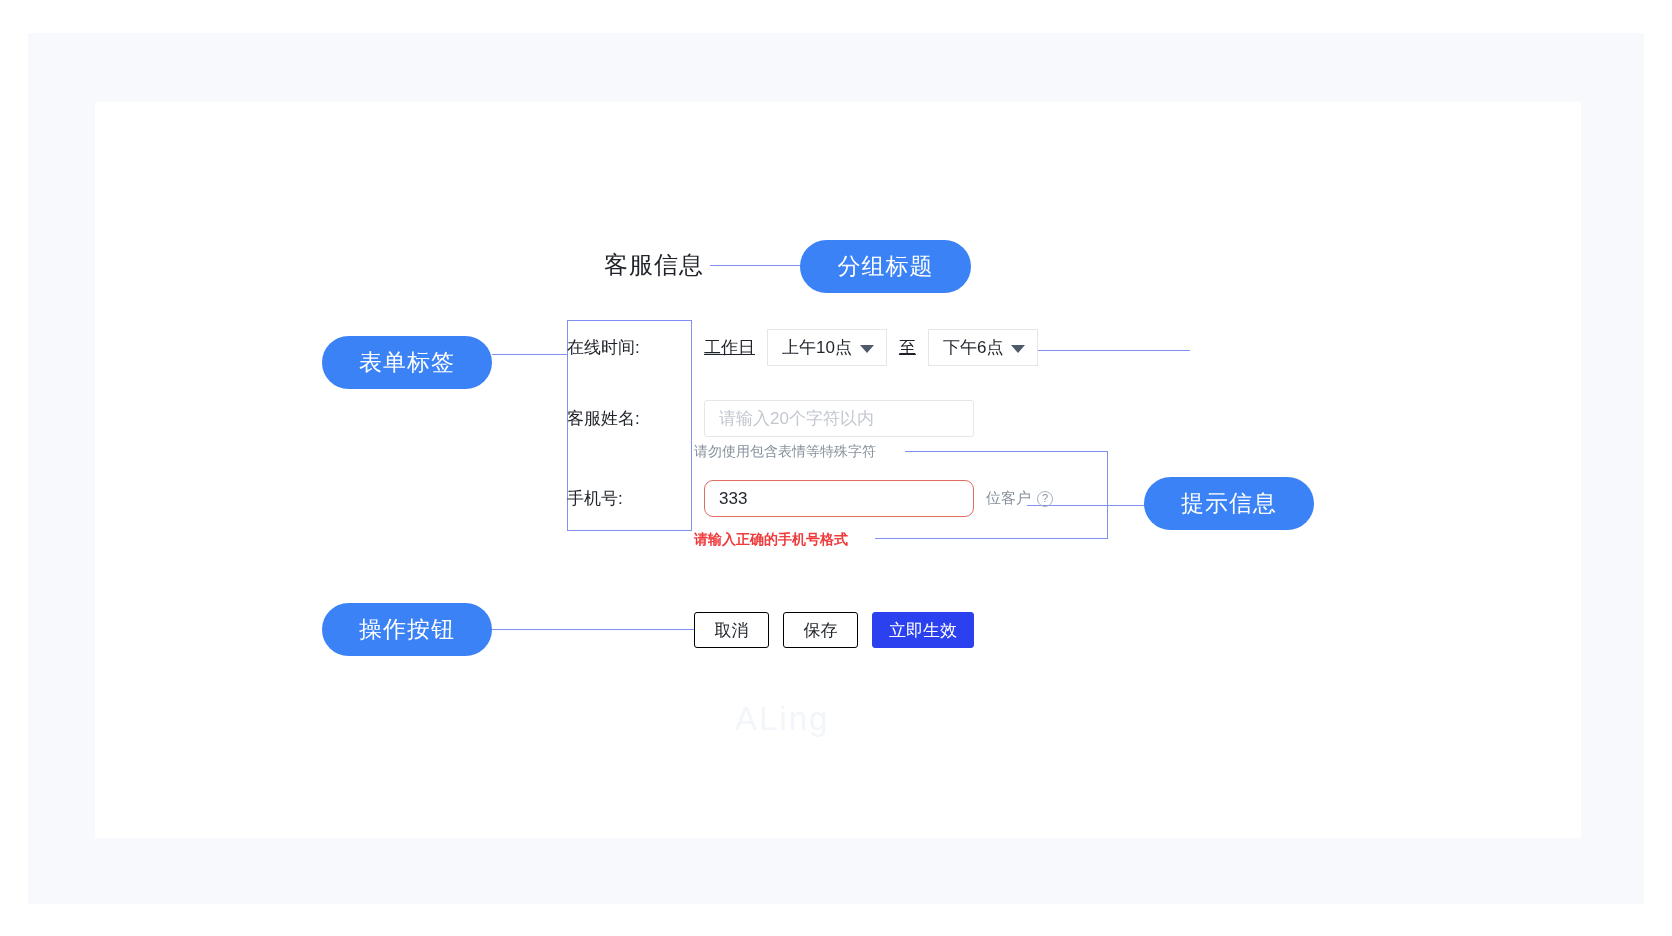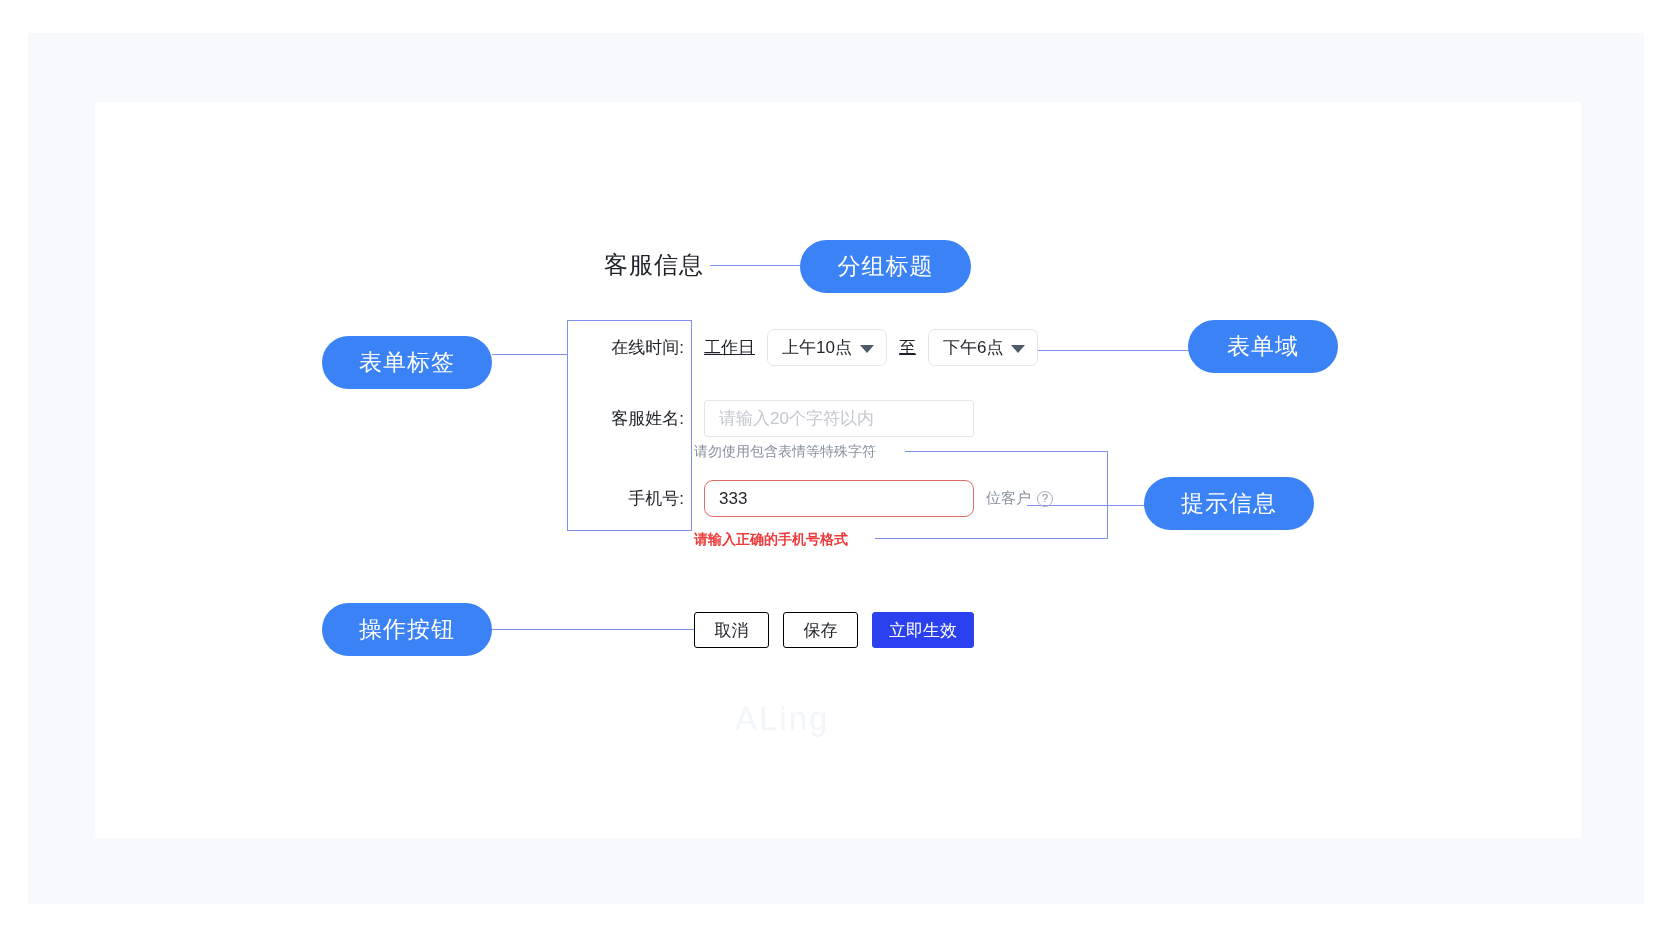"在线时间:" .form-label { padding-left: 15px -> none; text-align: right -> none }
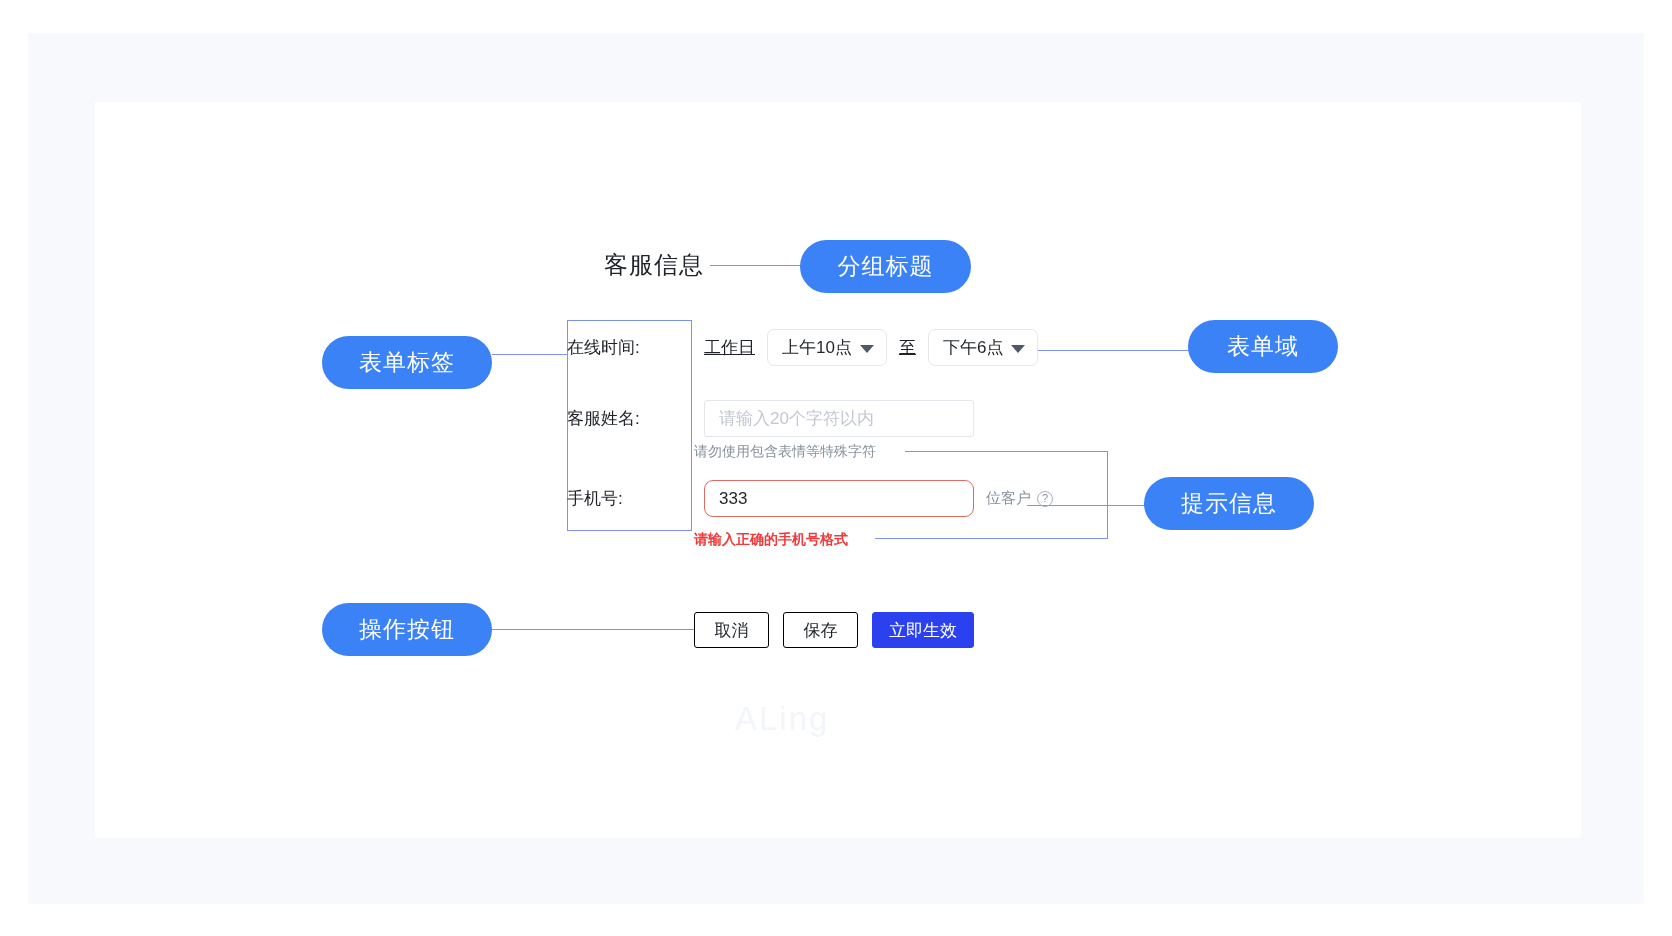"上午10点" .select { border-radius: 7px -> 0 }
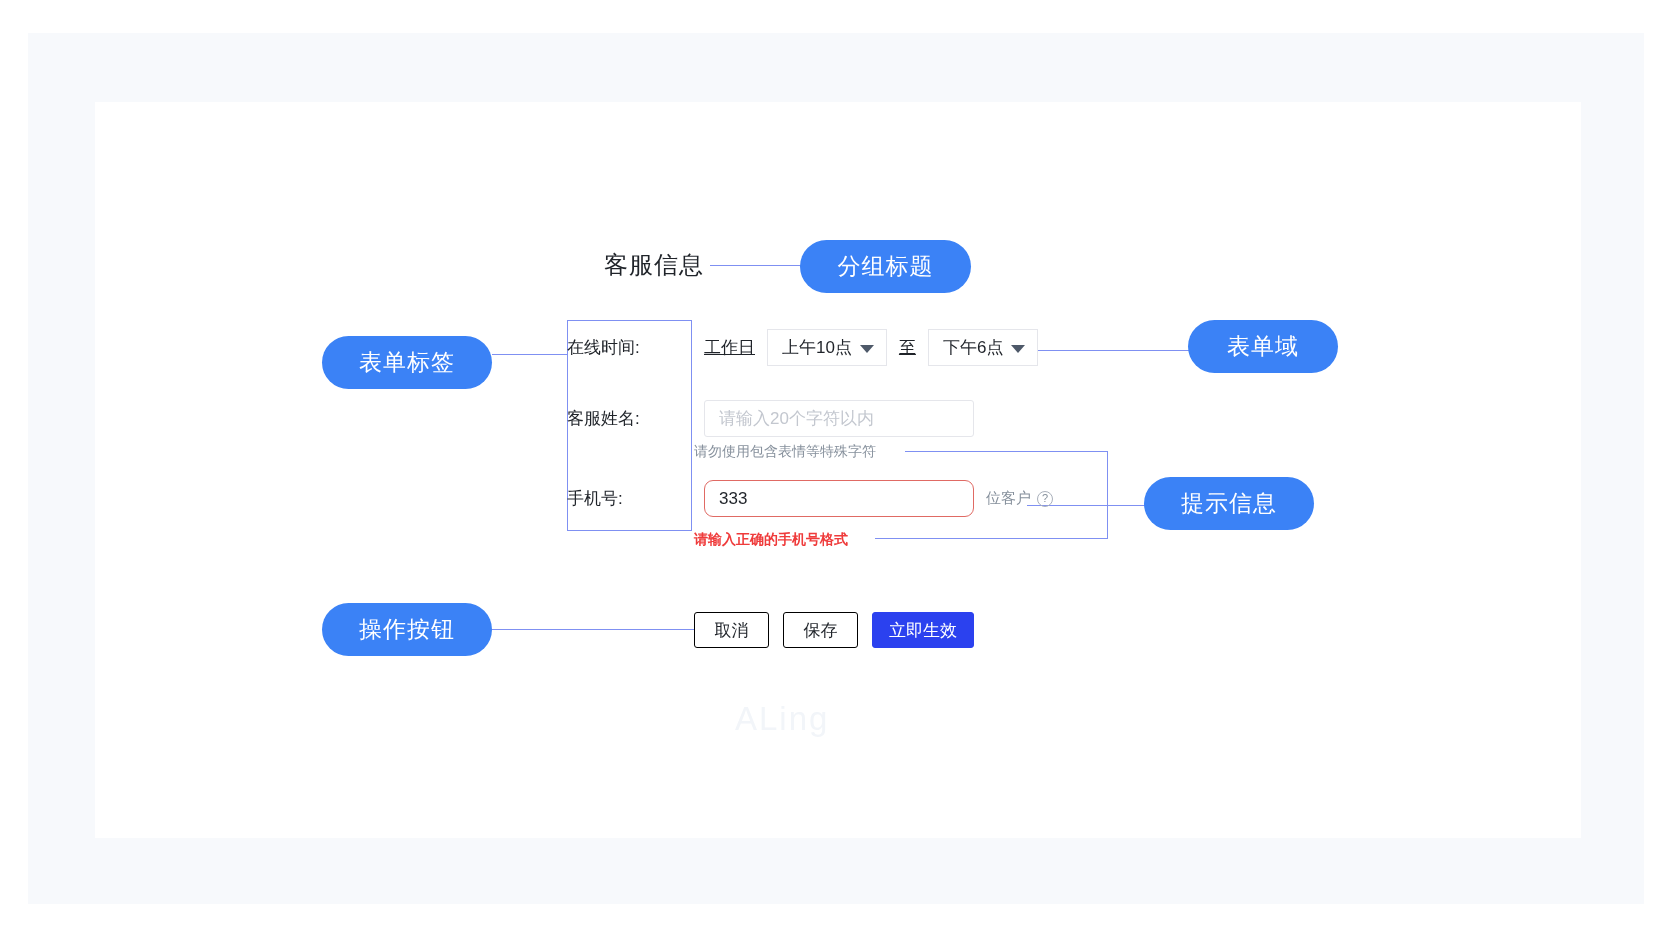"表单域" div.pill { html: <div>表单域</div> -> none }
